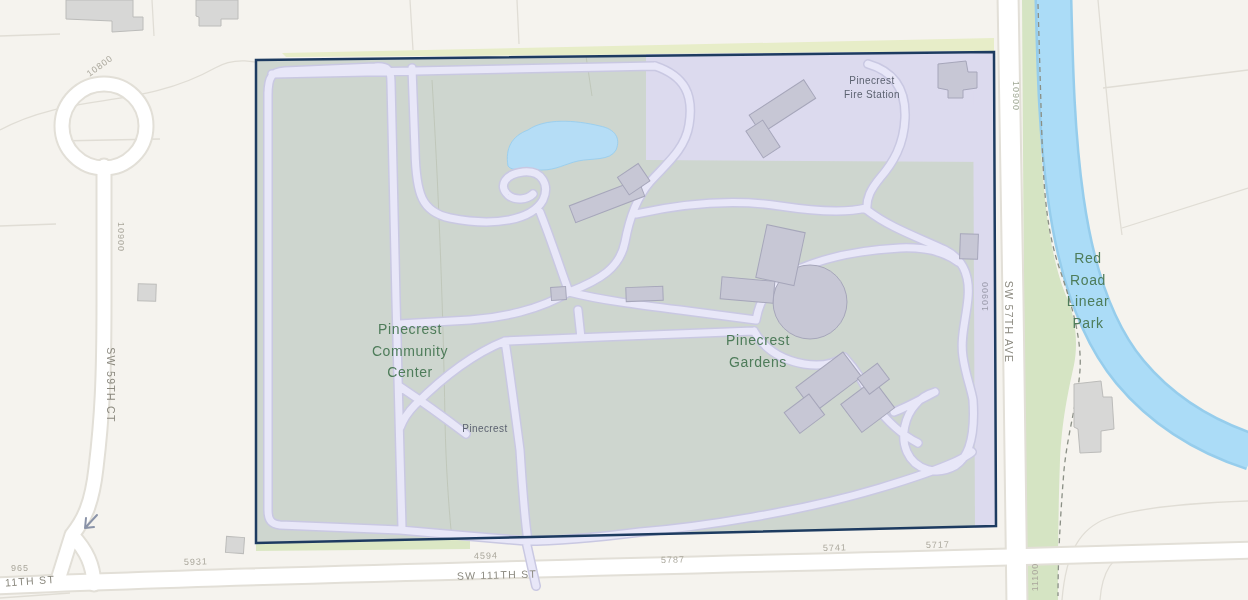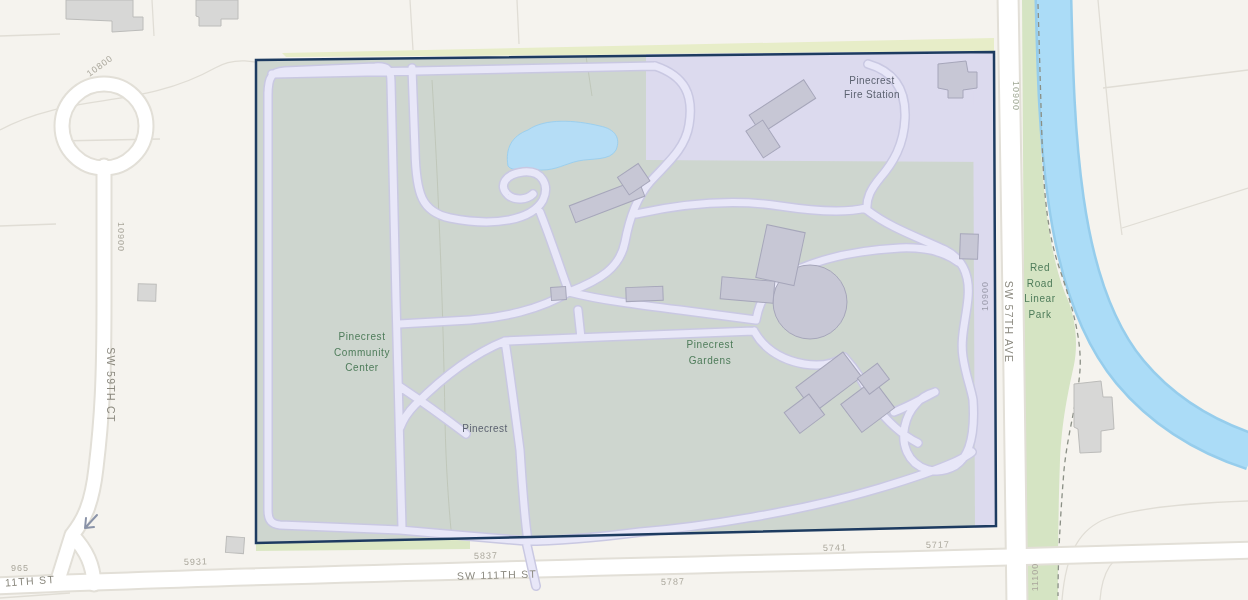"Red" .place-green { font-size: 10px -> 14px; margin-left: none -> 48px }
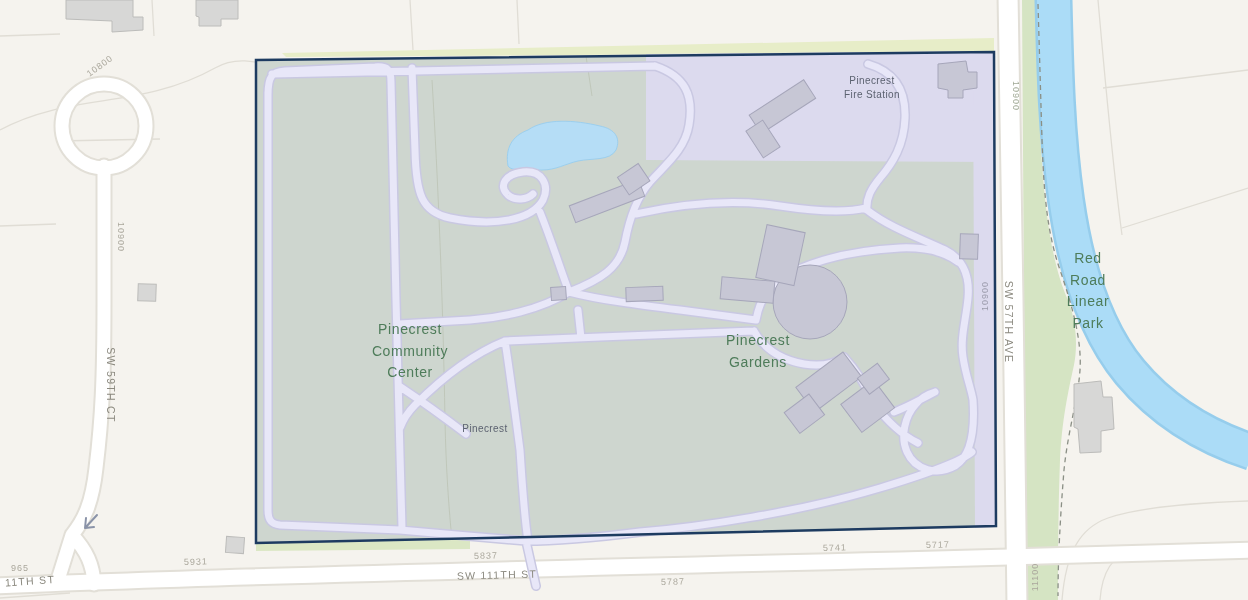"5837" div.lbl { text: 5837 -> 4594 }
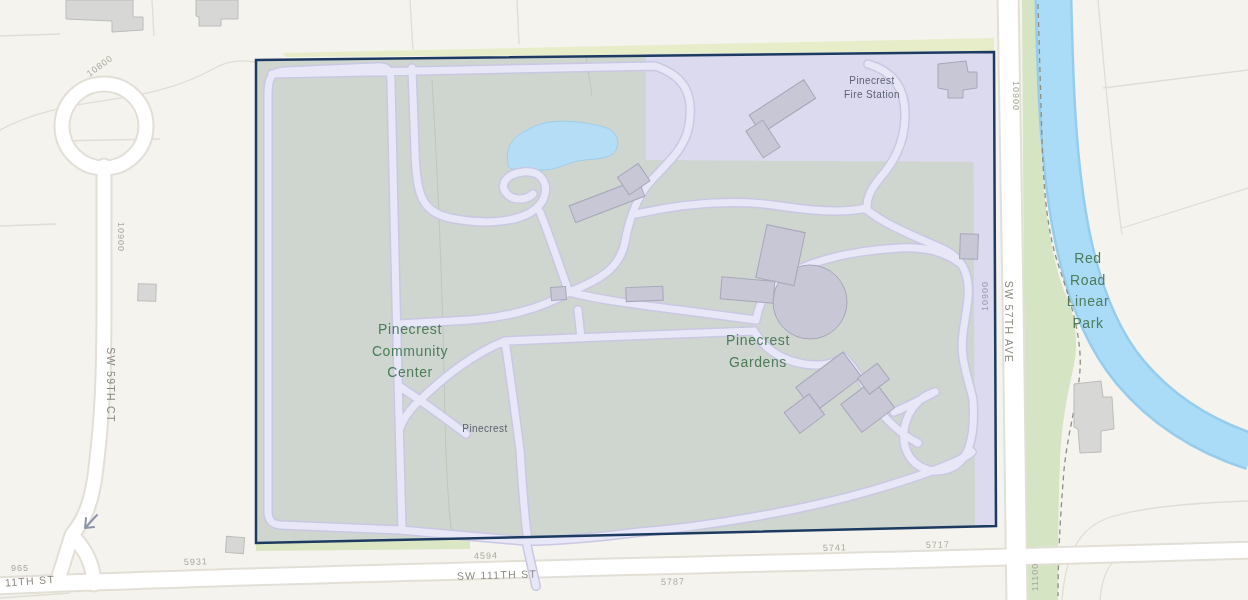"5787" div.lbl { top: 582px -> 560px }
